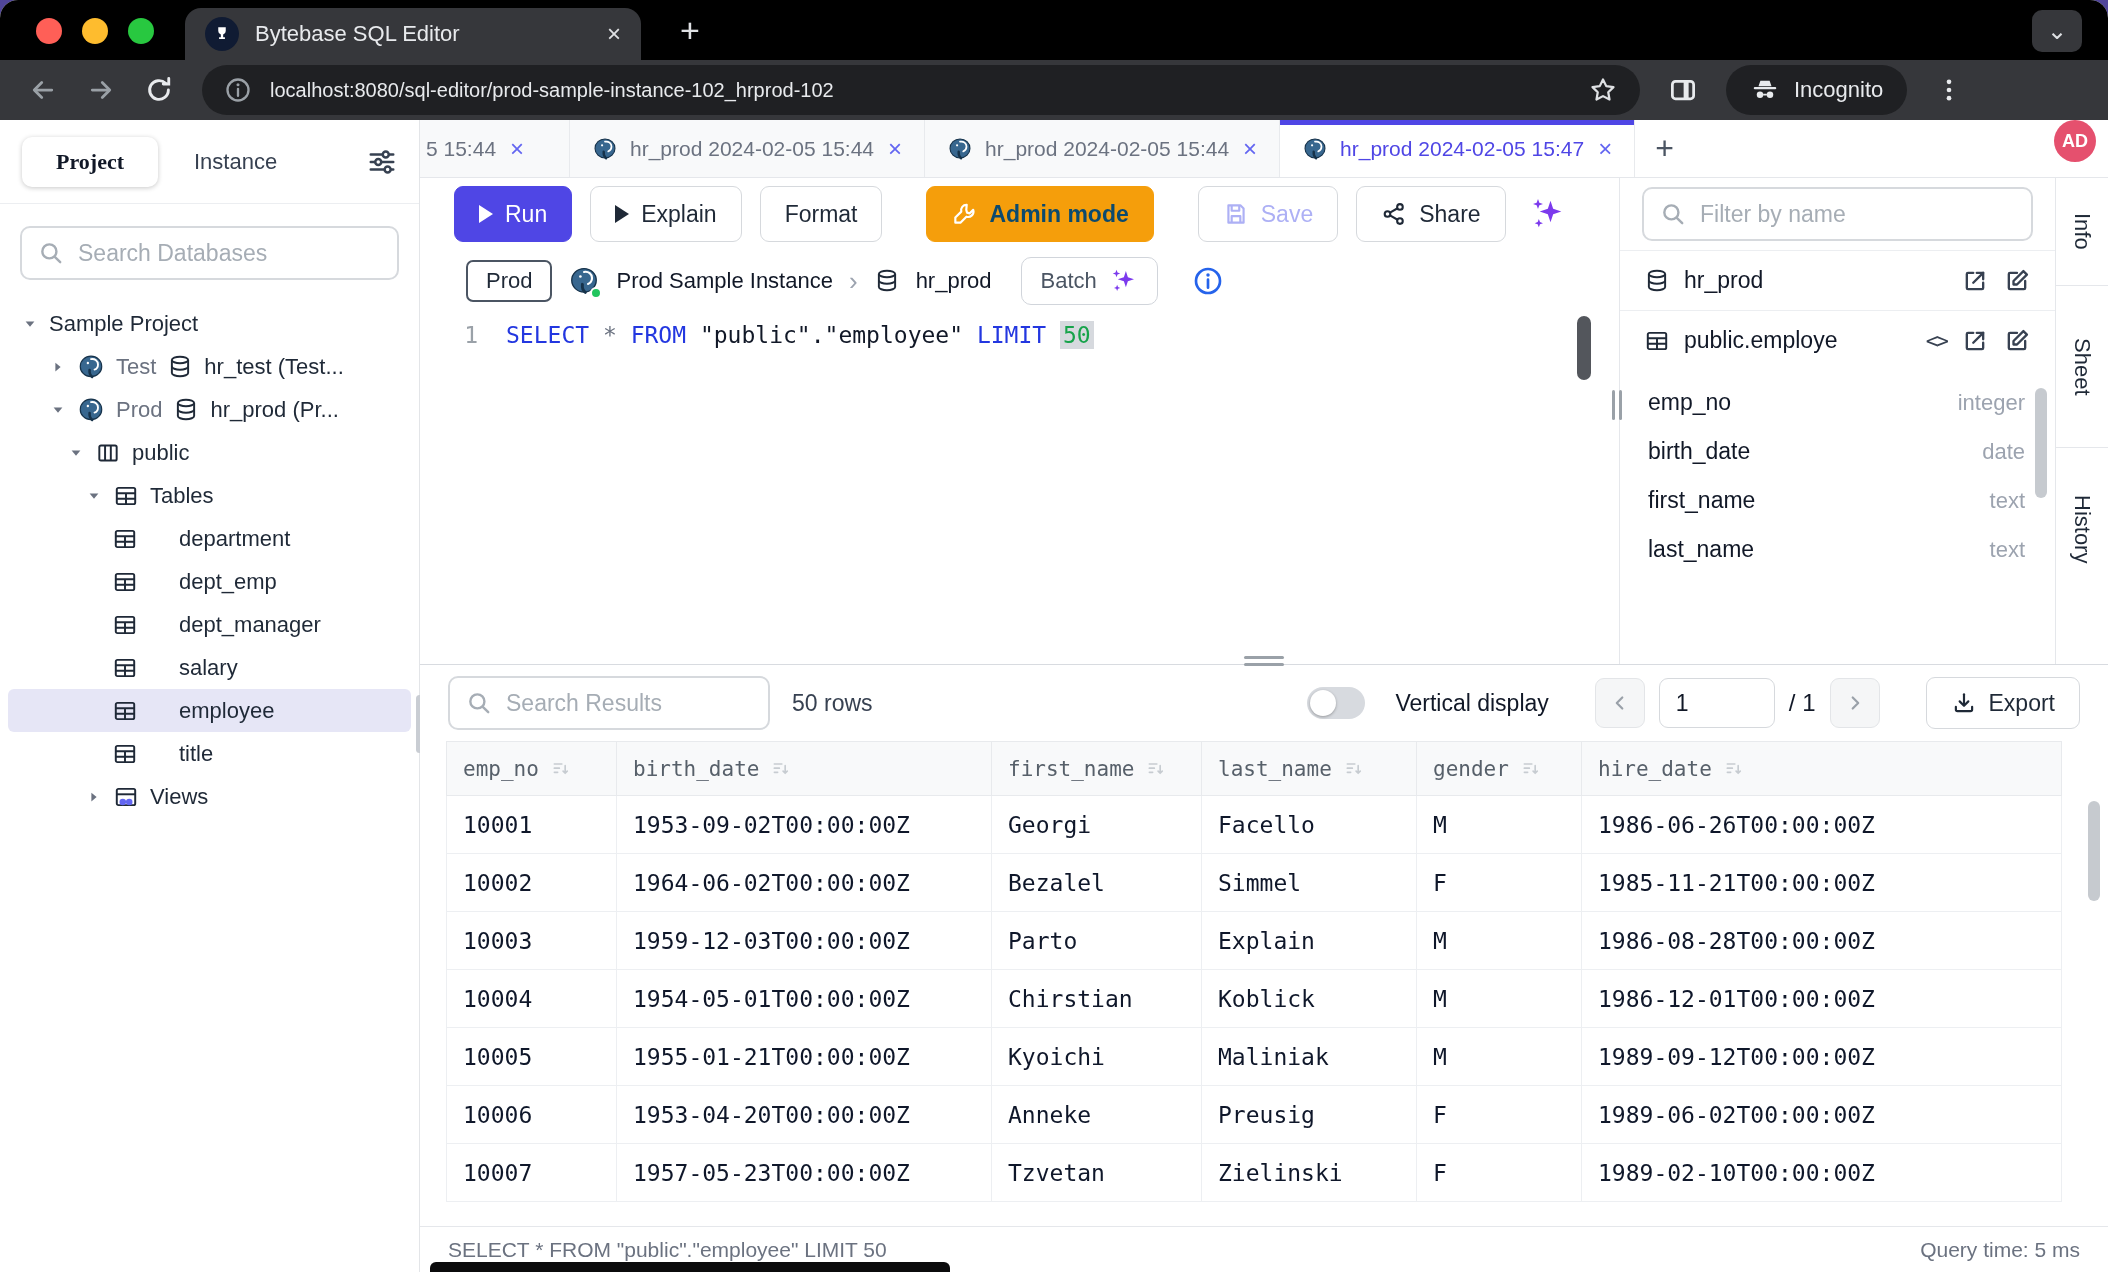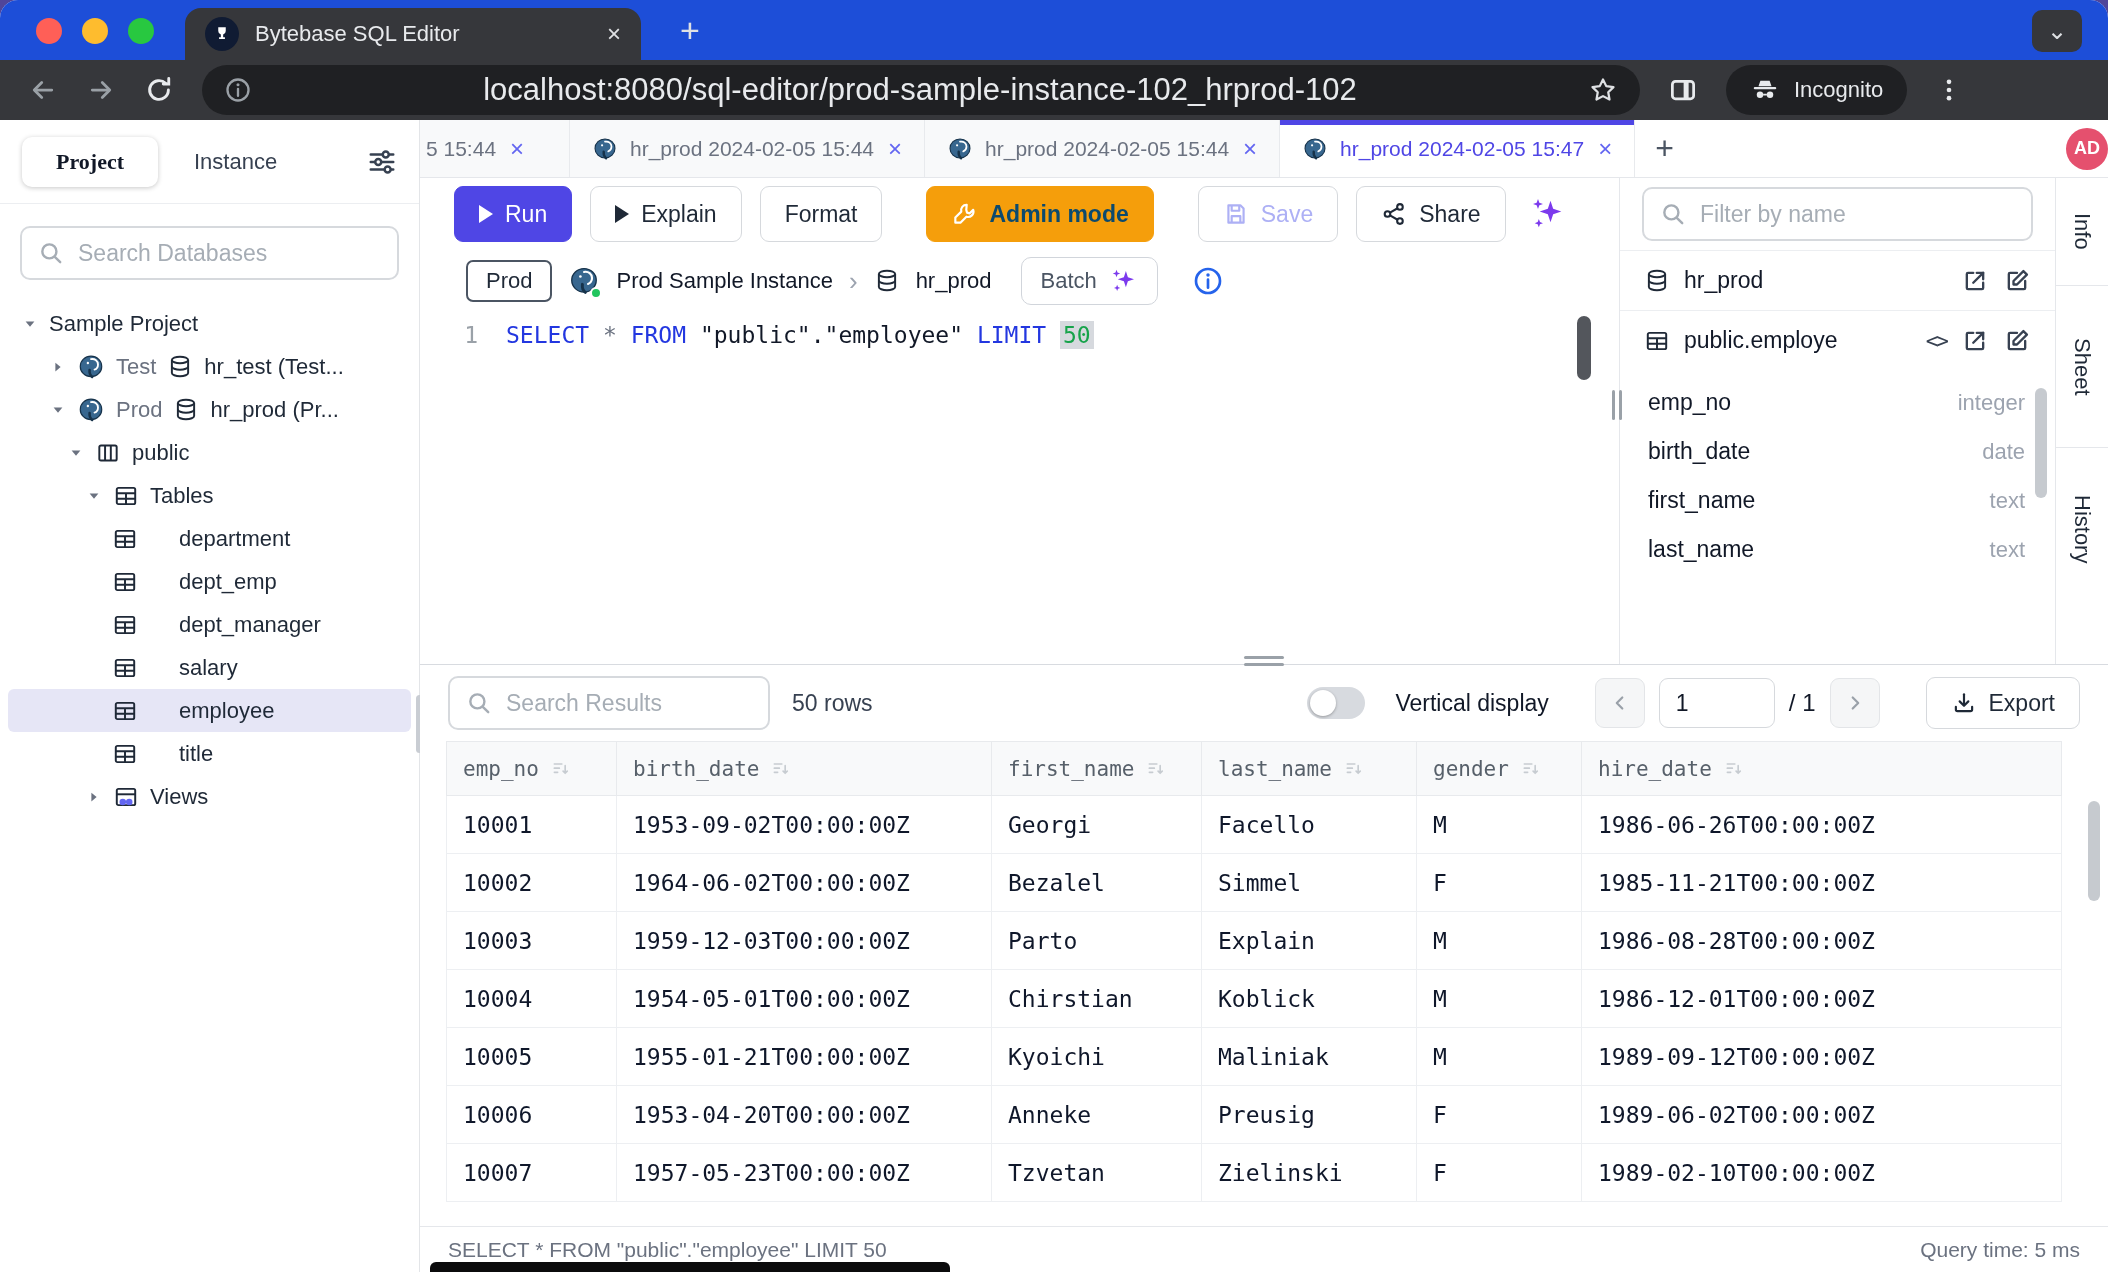"Bytebase SQL Editor" .chrome { background: #1d4ed8 -> #000000 }
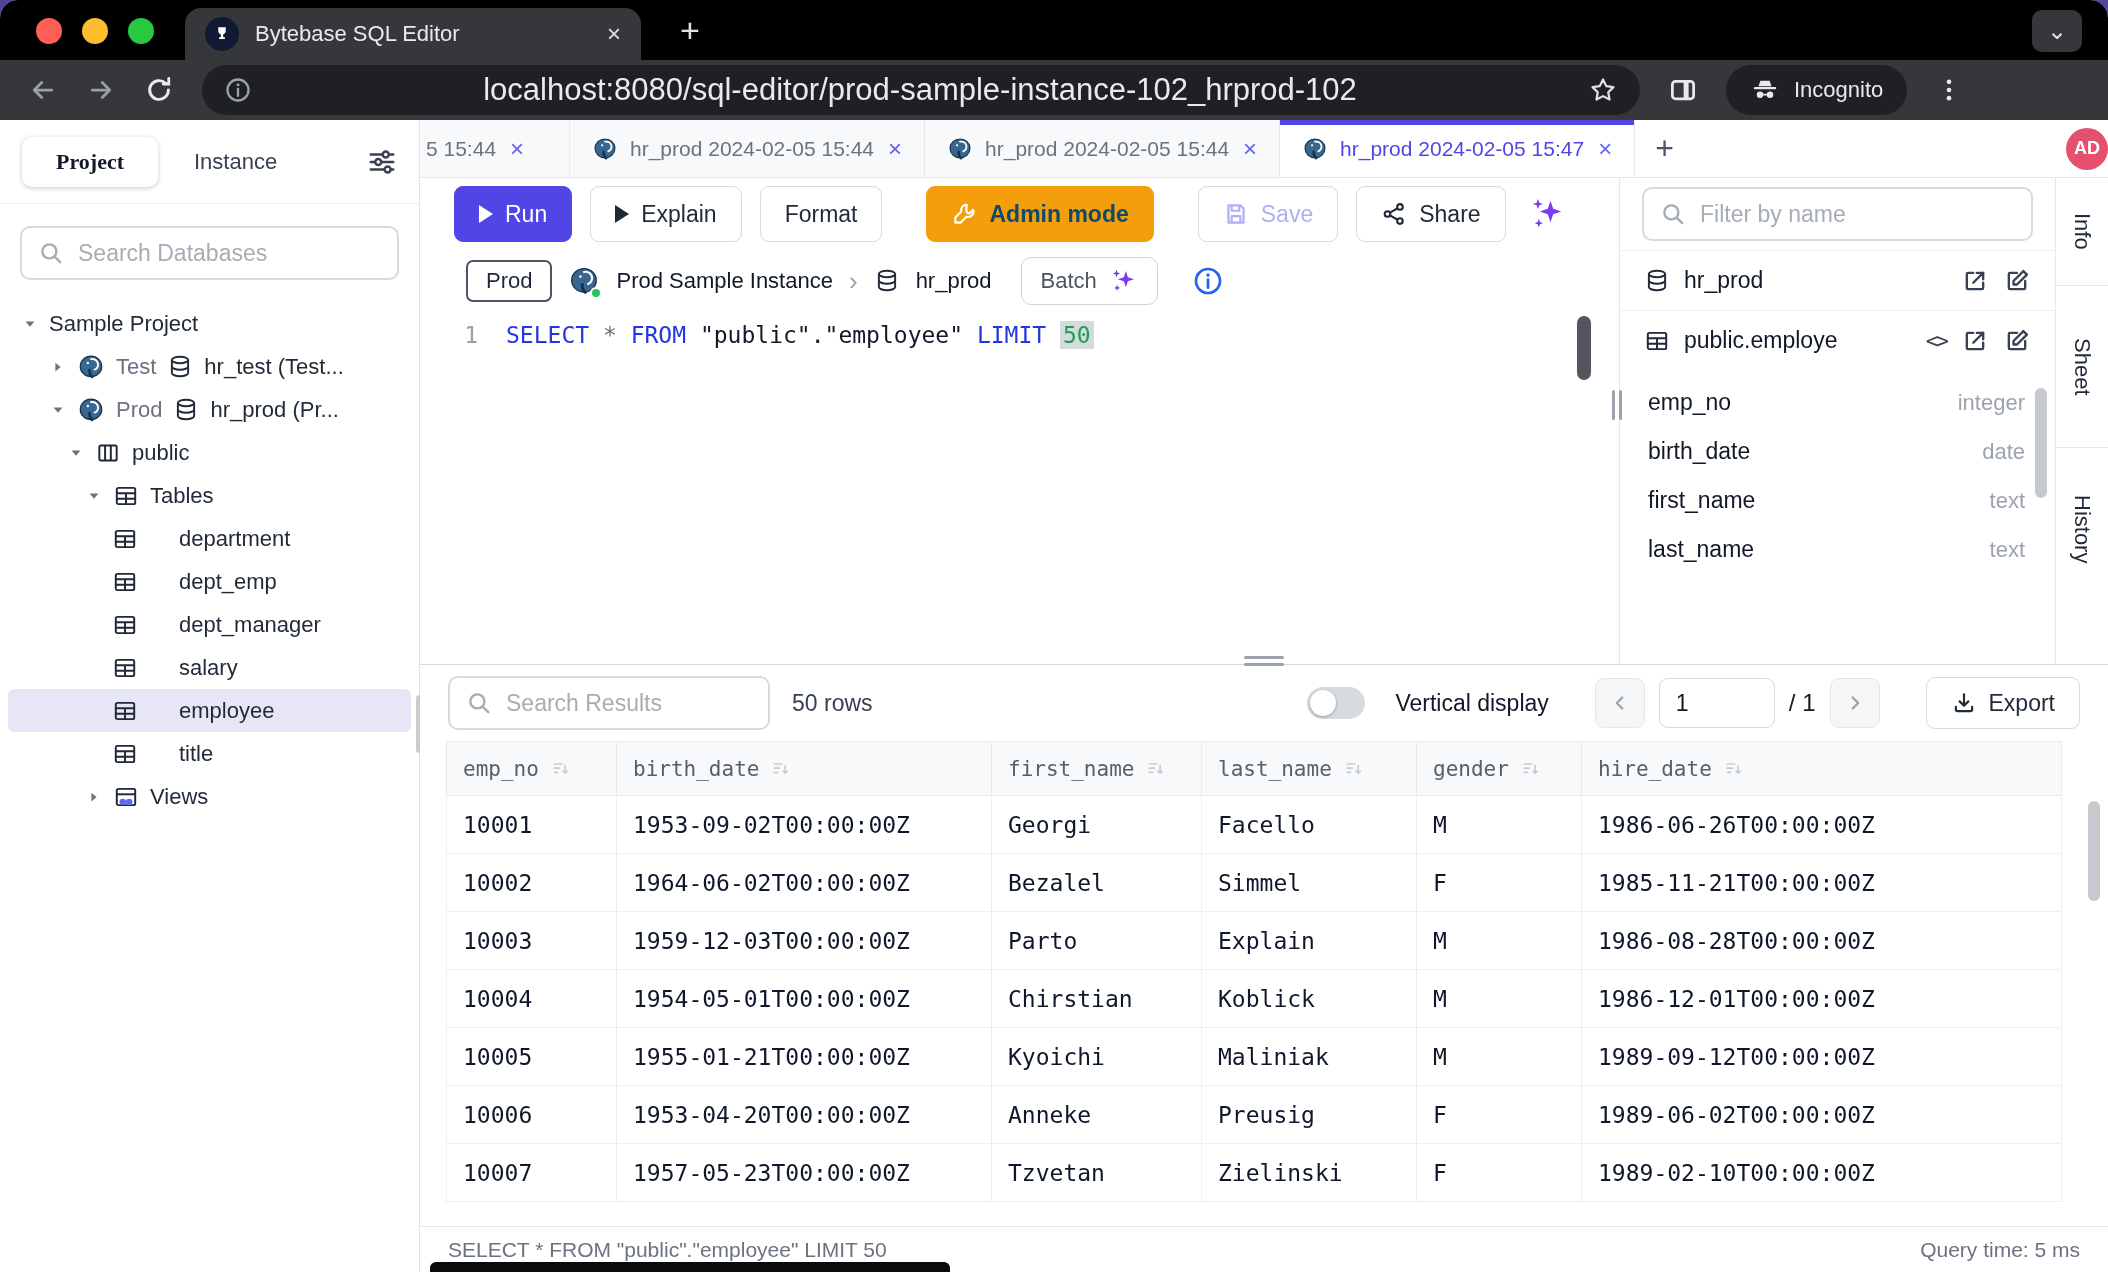"localhost:8080/sql-editor/prod-sample-in" .url-text { font-size: 31px -> 20px; text-align: center -> none }
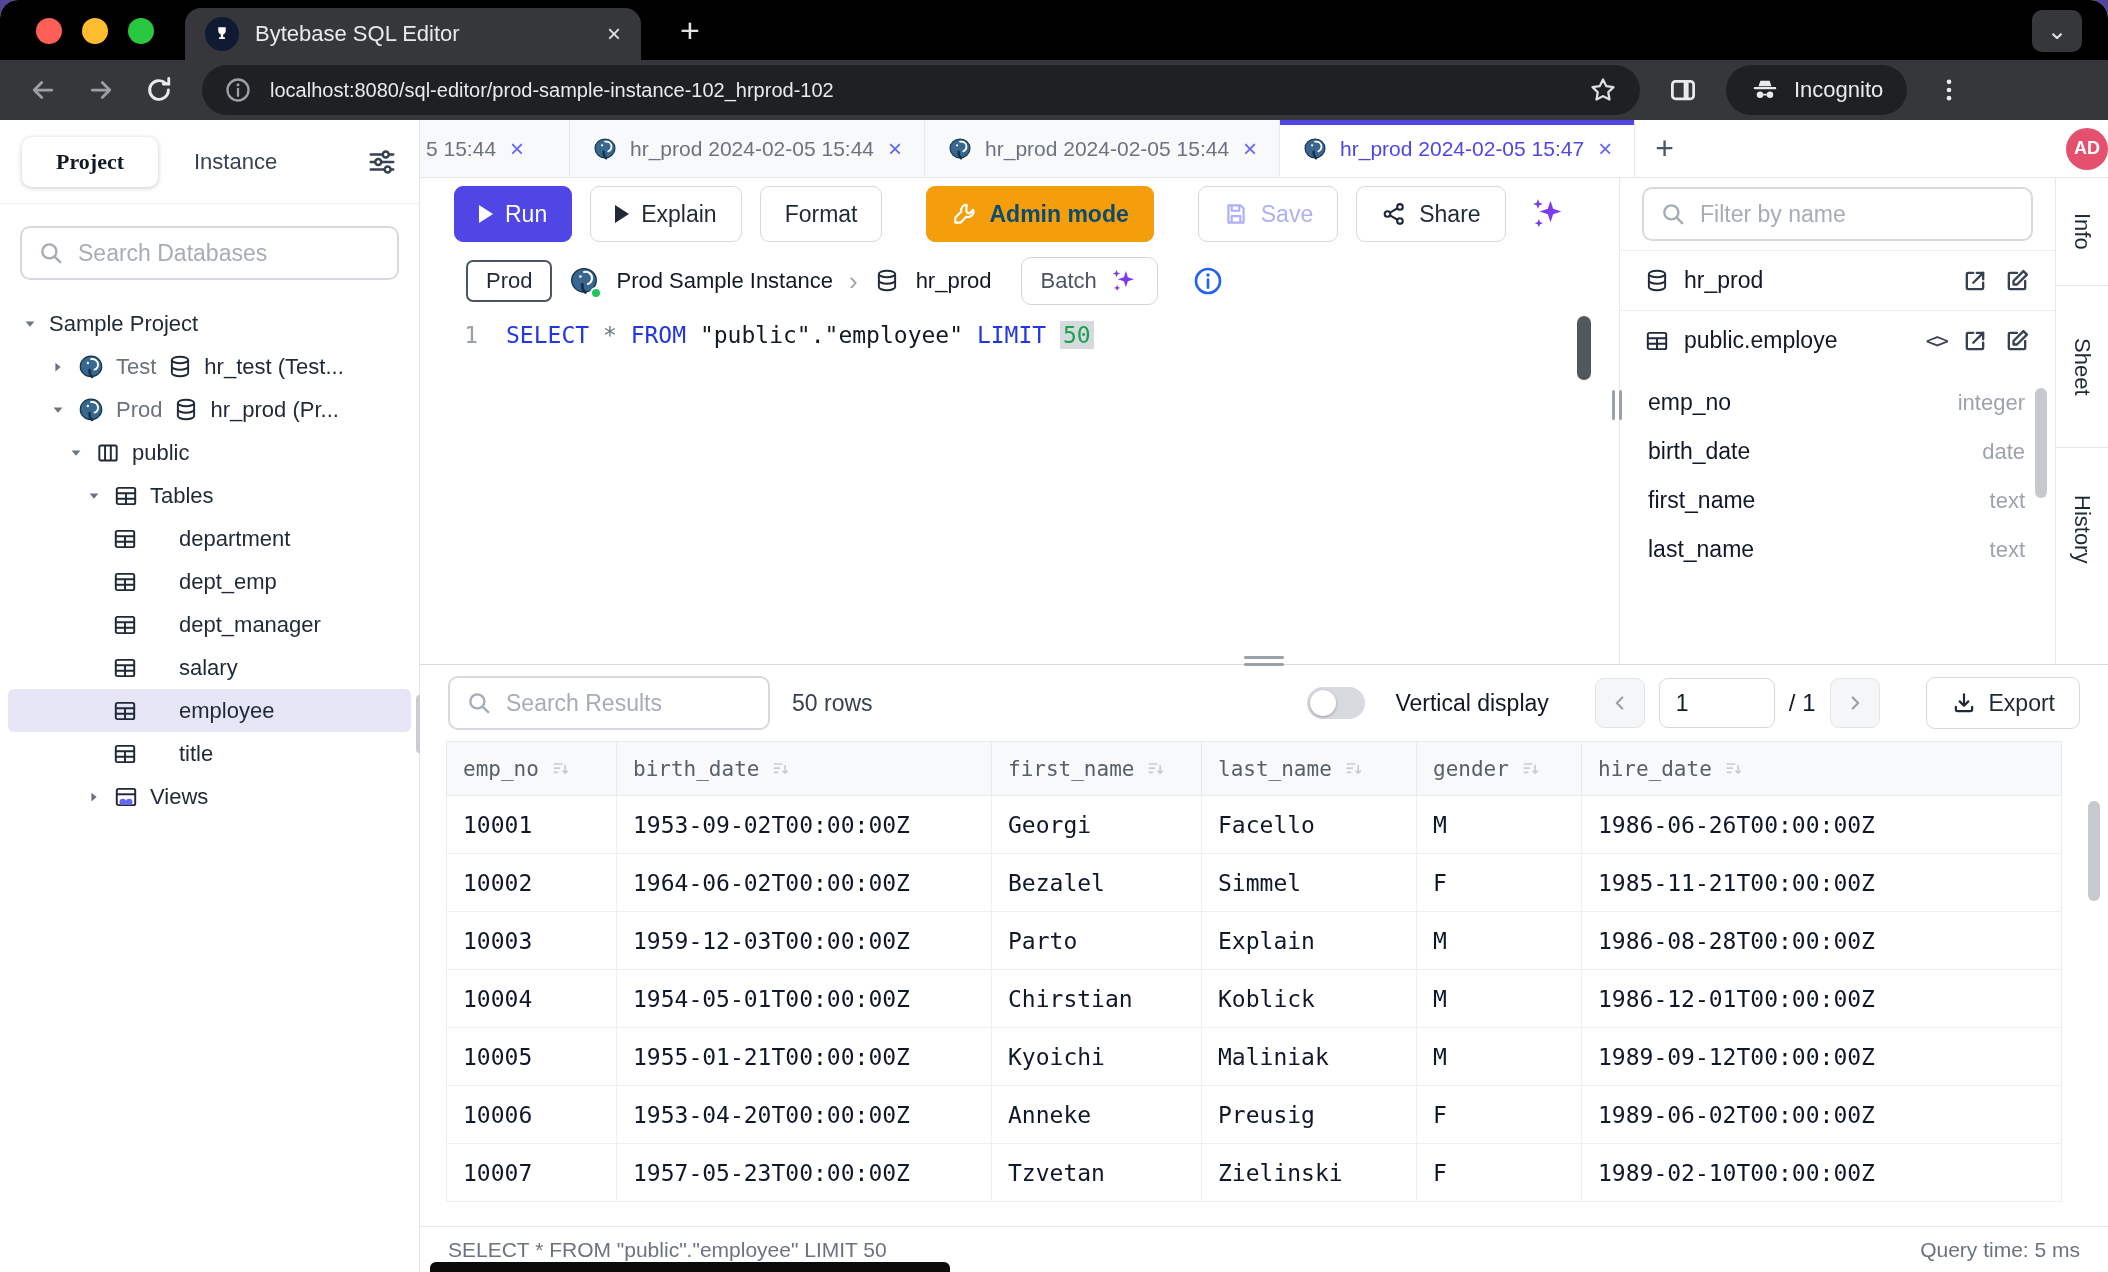"AD" .etab-fill { align-items: center -> flex-start; padding-right: 0 -> 12px }
